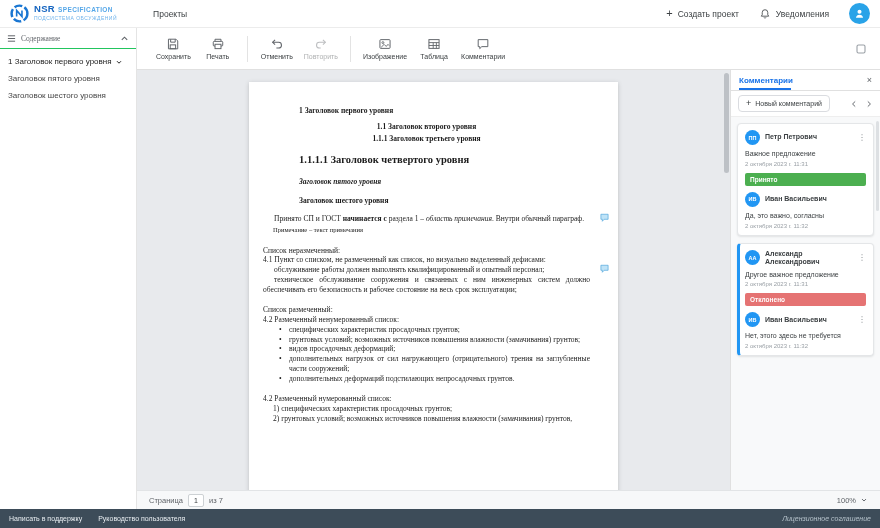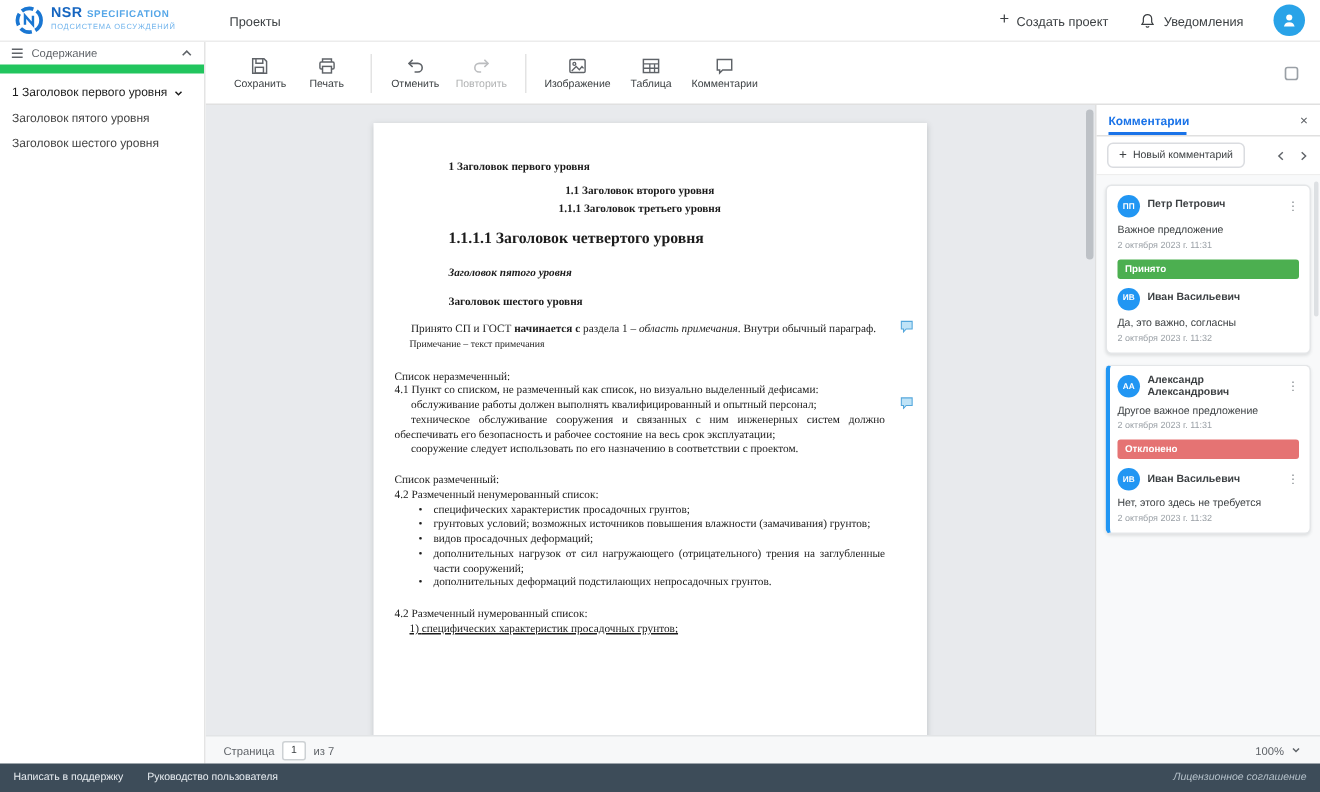"Содержание" .sidebar-head { border-bottom: 6px solid #22c55e -> 1px solid #22c55e; font-family: none -> Liberation Serif, serif }
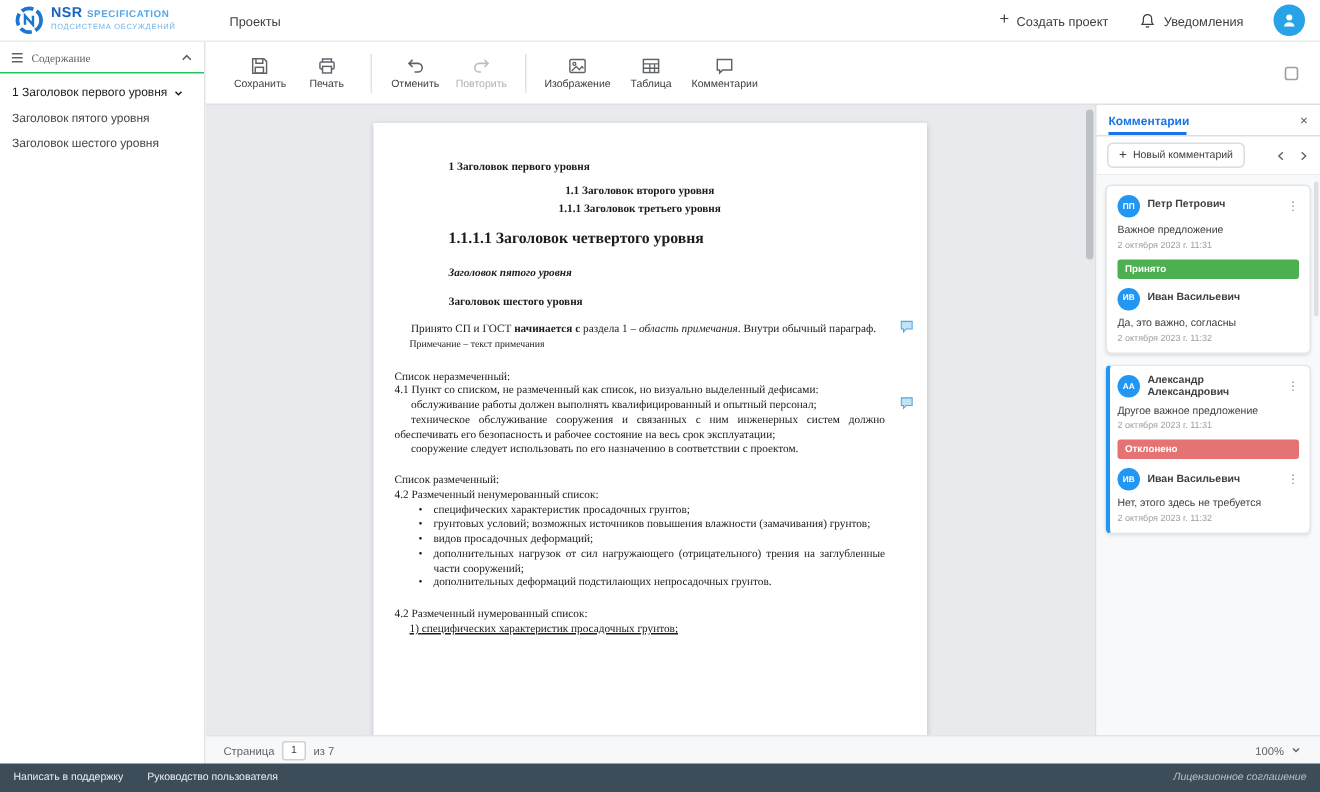"сооружение следует использовать по его" div.jb { html: <div>сооружение следует использовать по его назначению в соответствии с проектом.</div> -> none }
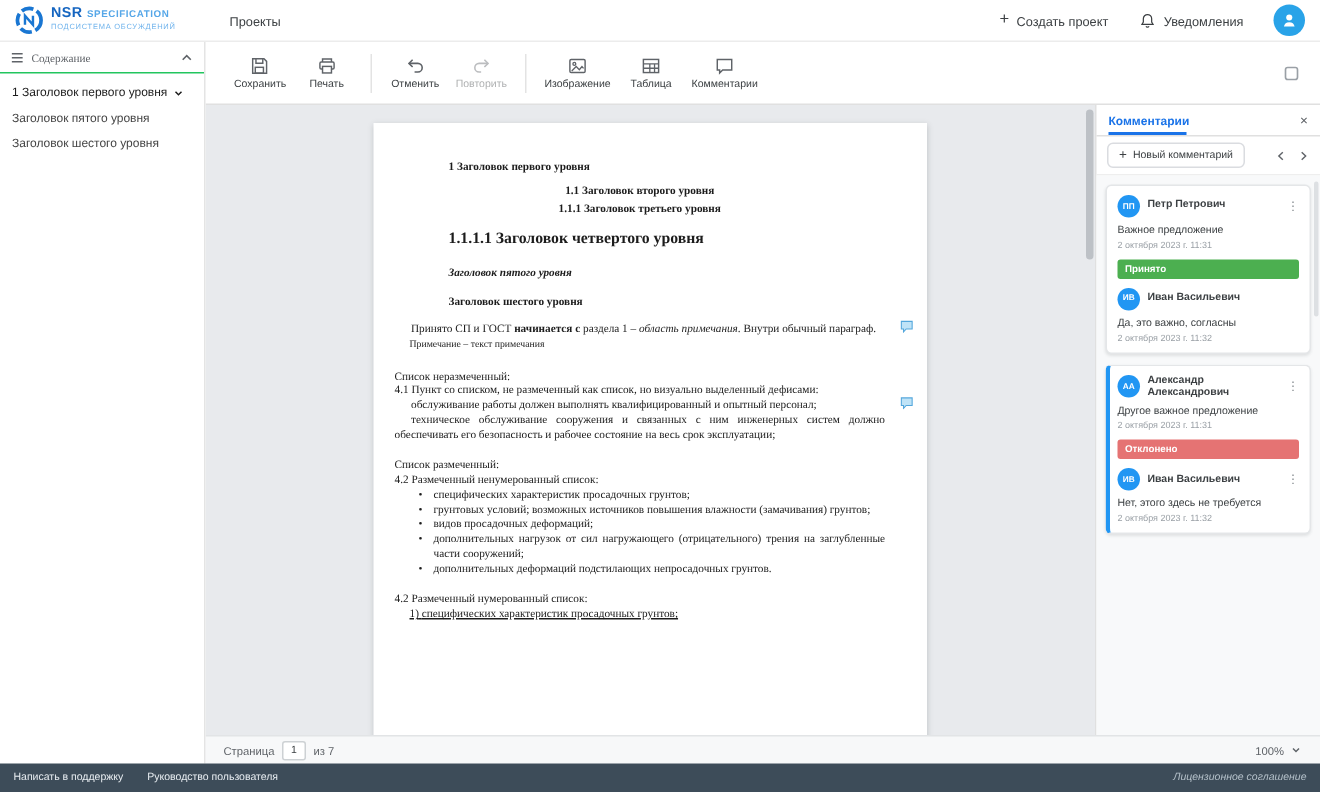"1) специфических характеристик" .doc-num { text-decoration: underline -> none }
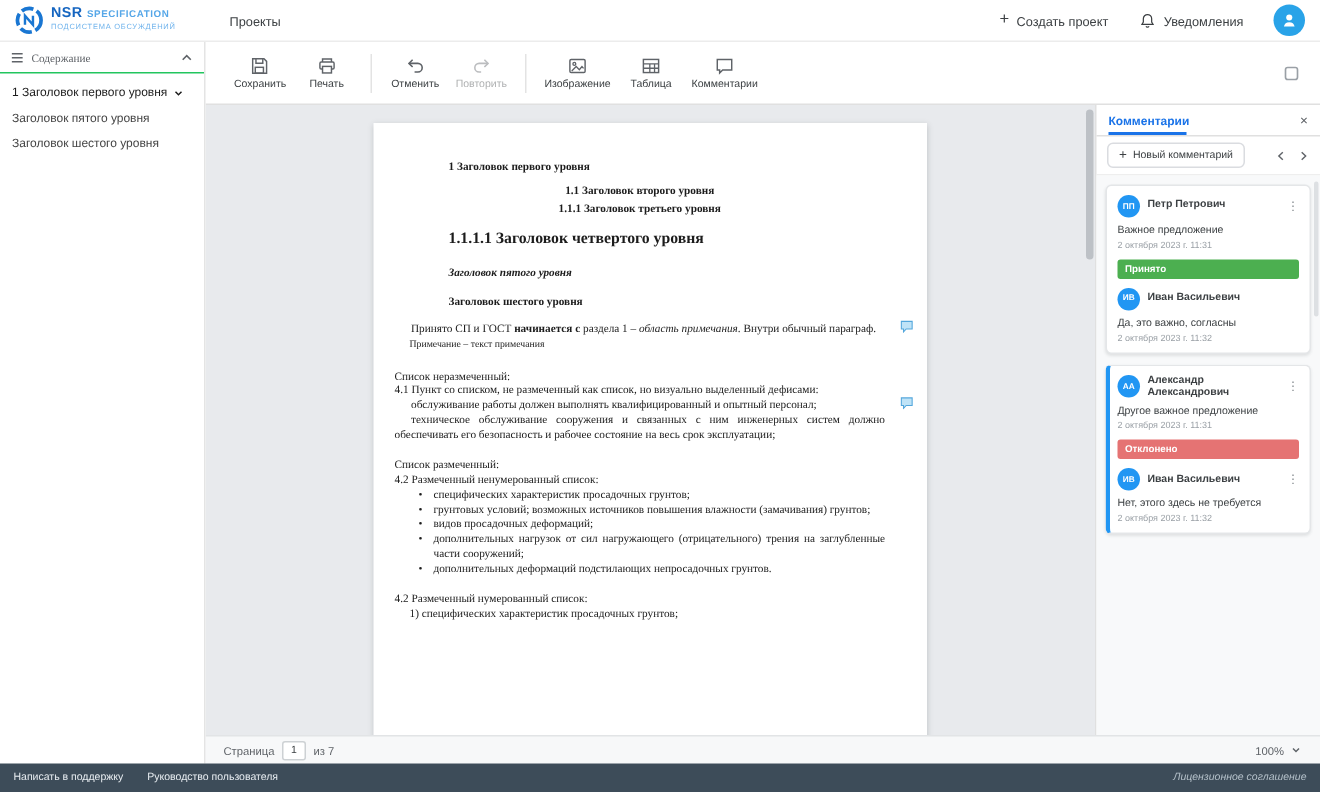"2) грунтовых условий; возможных" div.jb { html: none -> <div> <span>2)</span>&nbsp;<span>грунтовых условий; возможных источников повышения влажности (замачивания) грунтов,</span> </div> }
